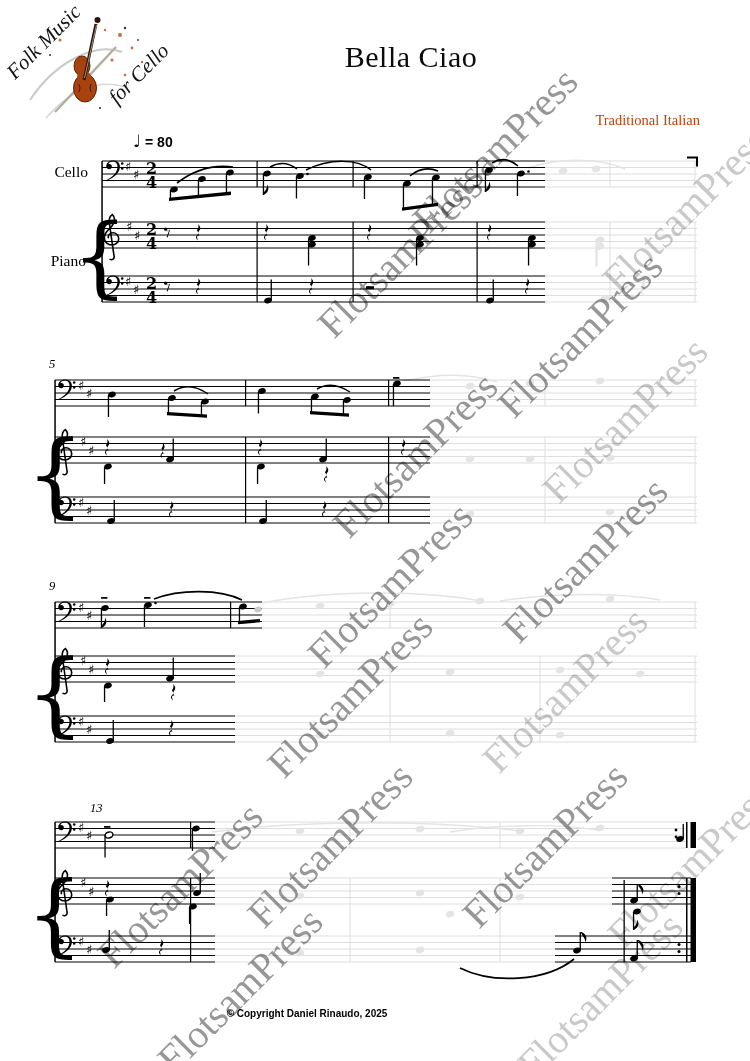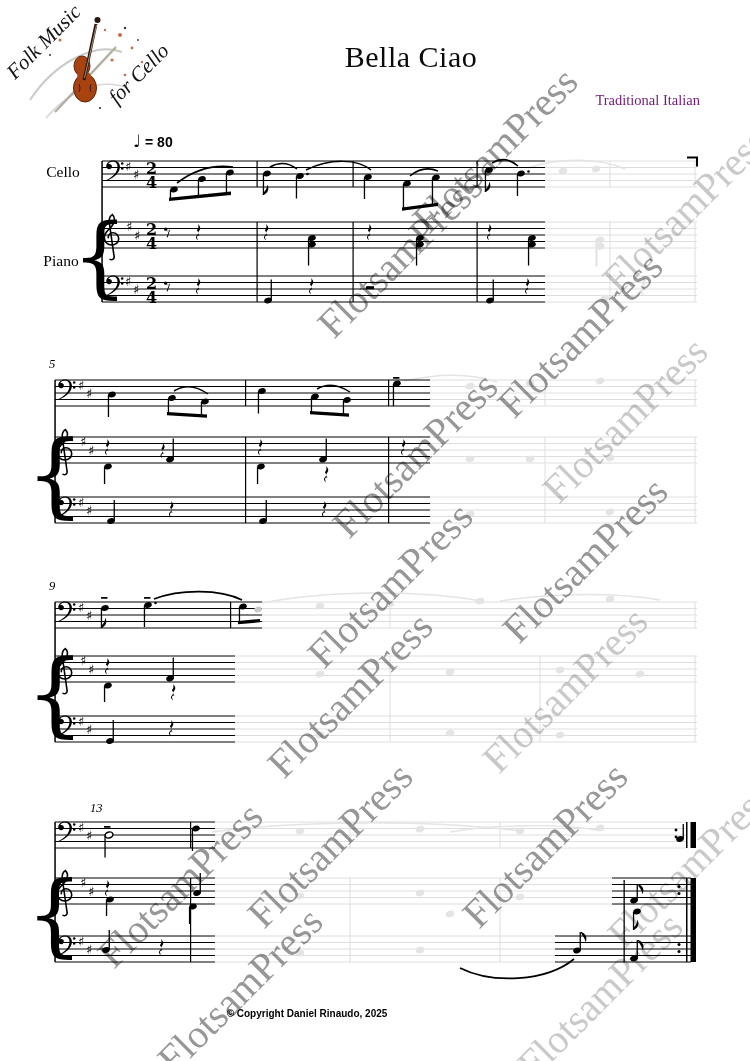"Traditional Italian" .composer { color: #701a75 -> #c2410c; top: 92px -> 112px }
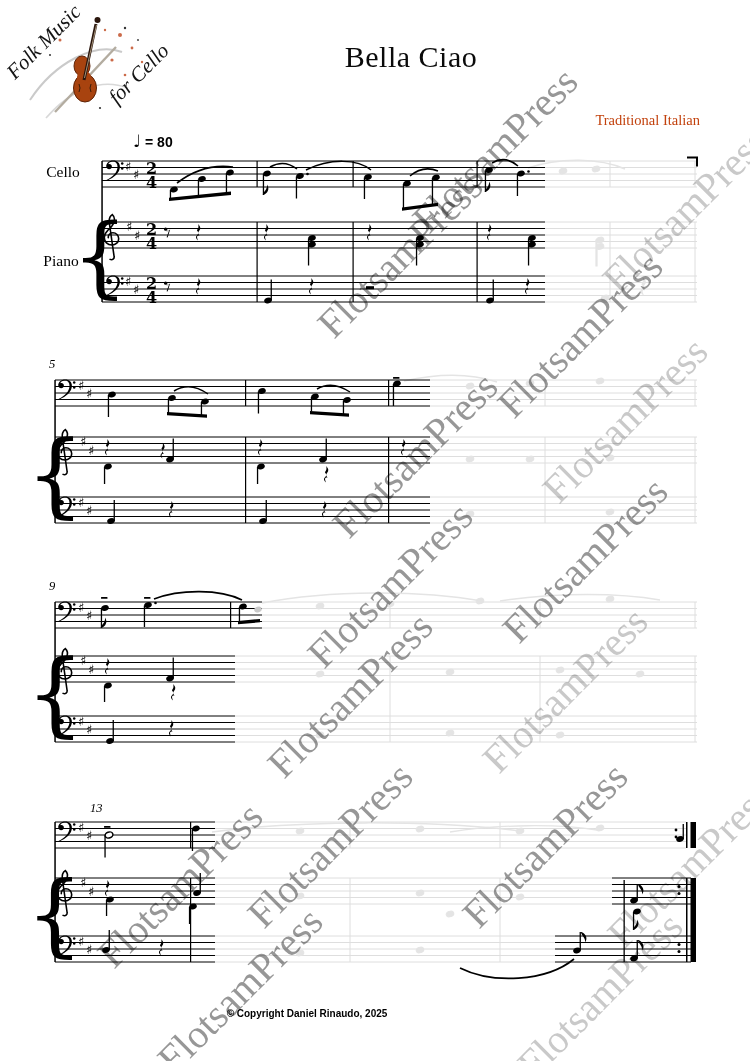"Cello" .part-label { text-align: center -> right }
